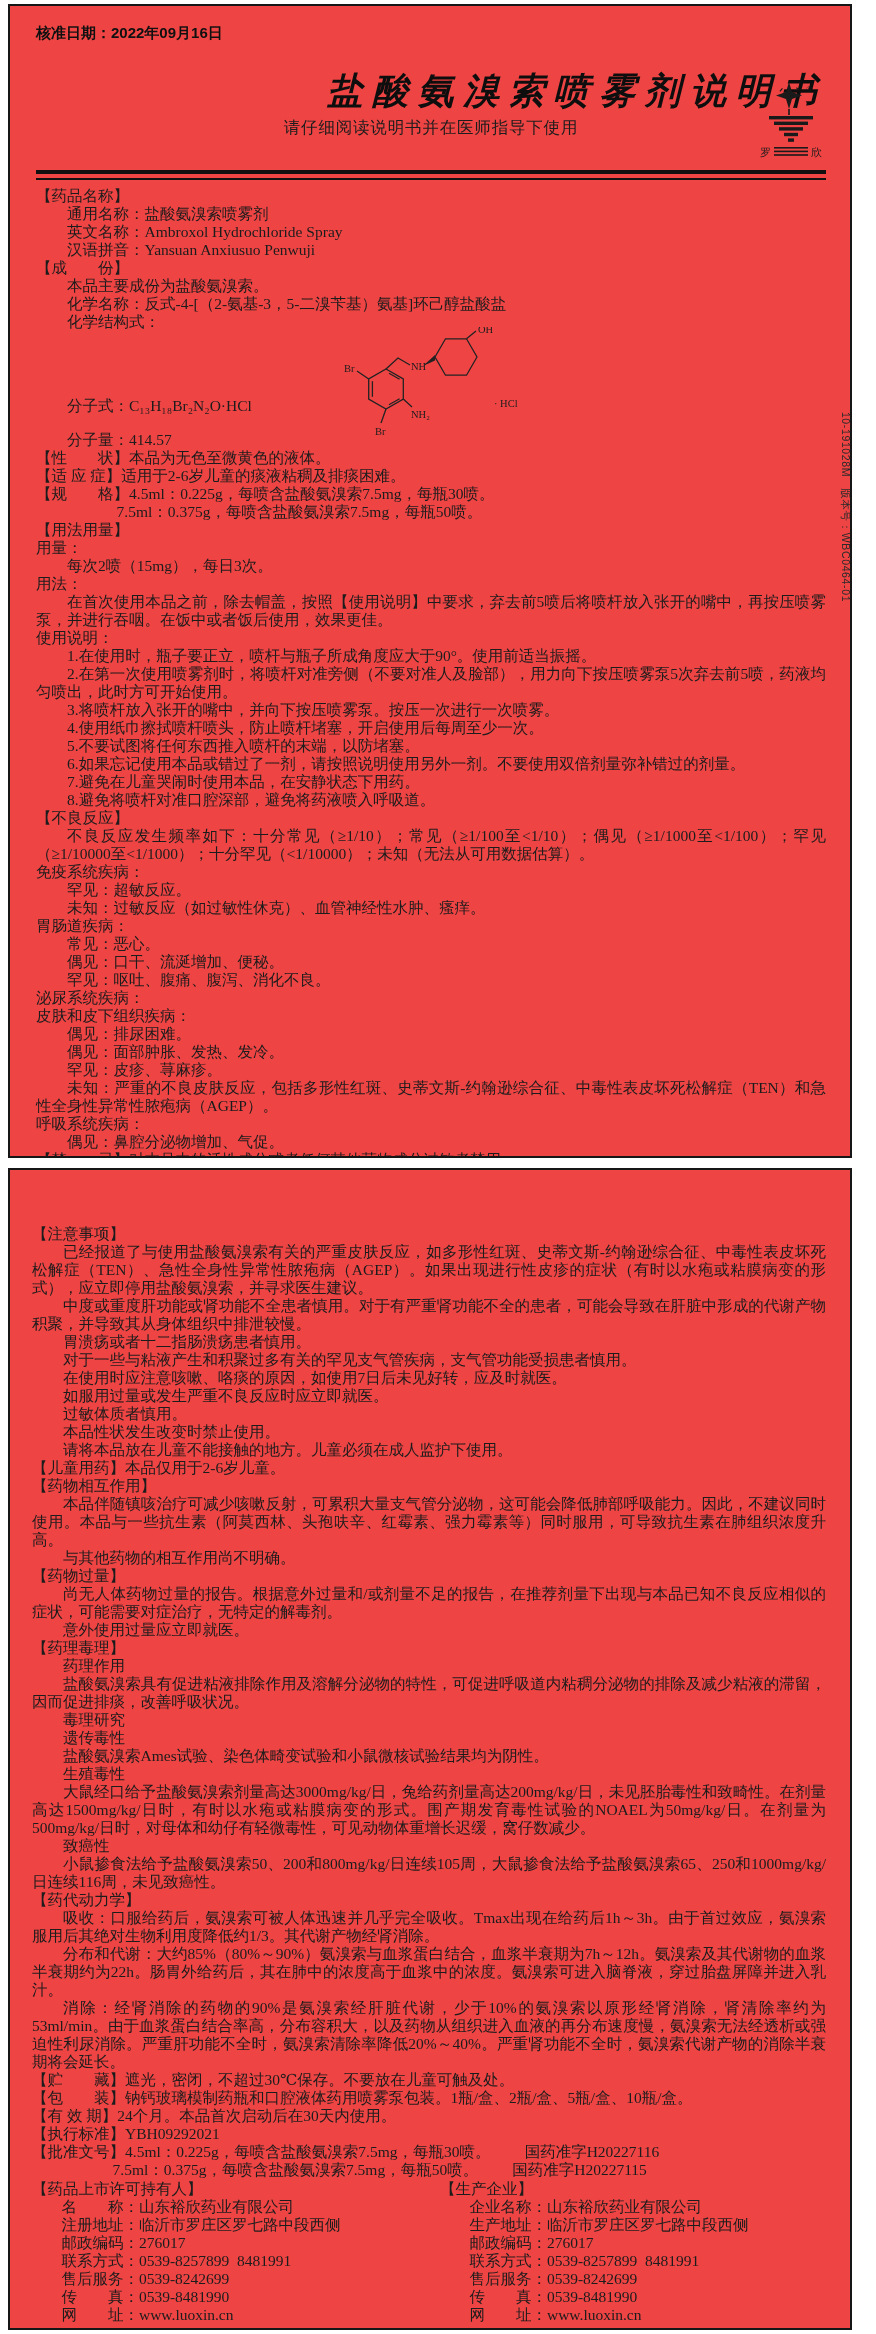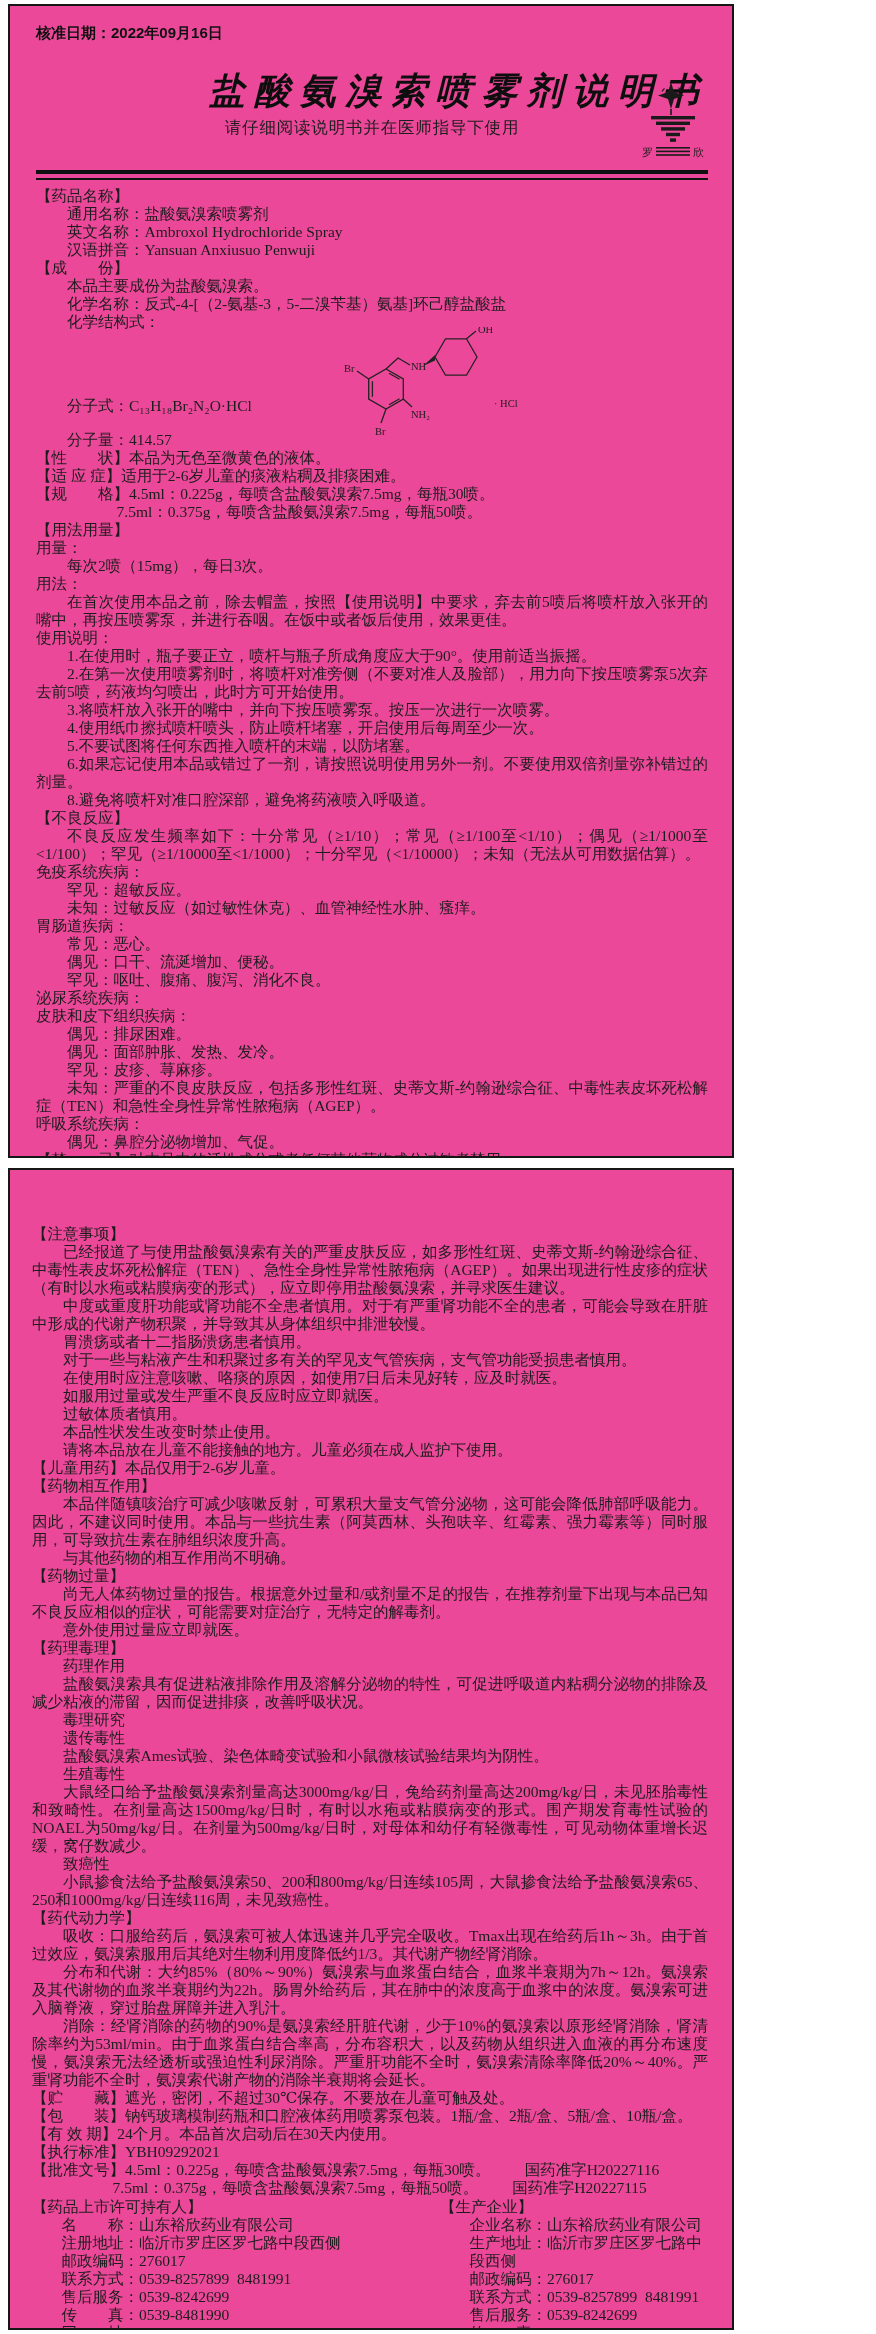"核准日期：2022年09月16日" .box { background: #ec4899 -> #ef4444; width: 726px -> 844px }
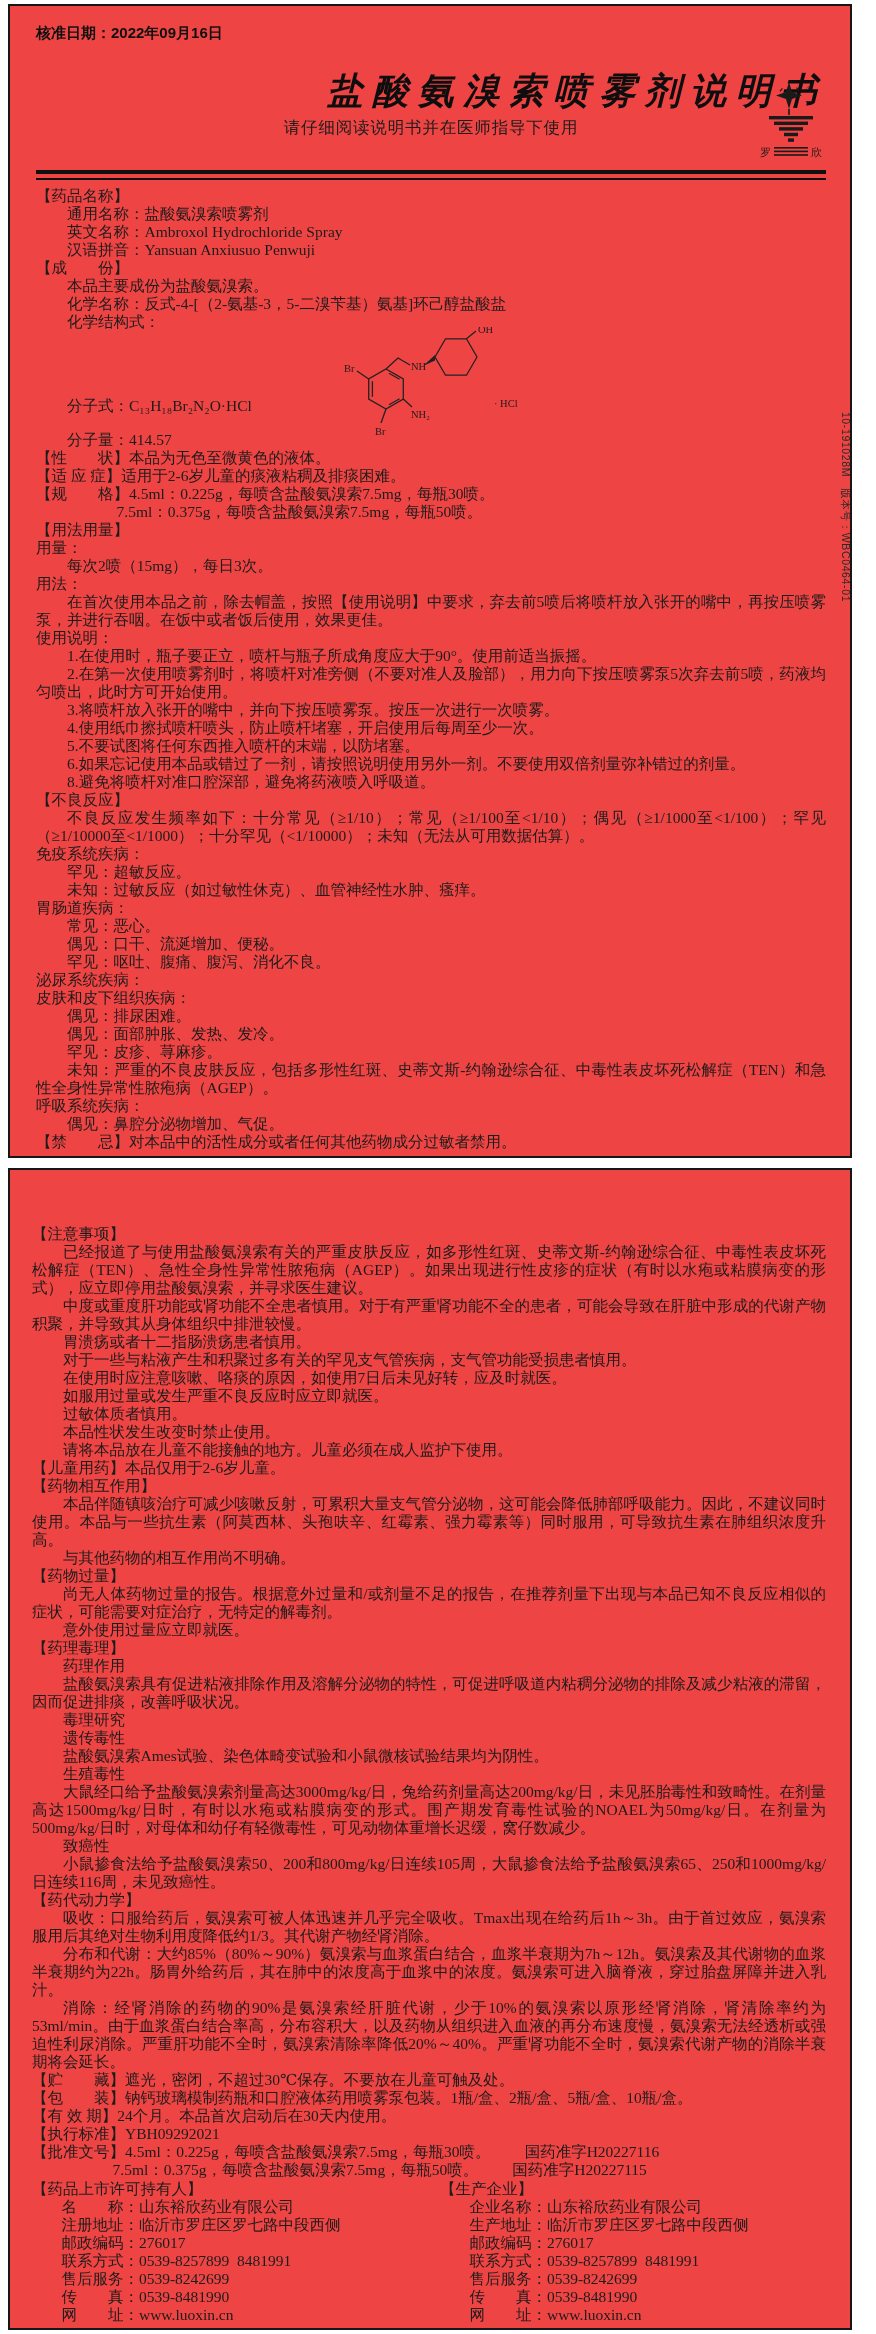"7.避免在儿童哭闹时使用本品，在安静状态下用药。" div.blk { html: none -> <div><span>7.避免在儿童哭闹时使用本品，在安静状态下用药。</span></div> }
